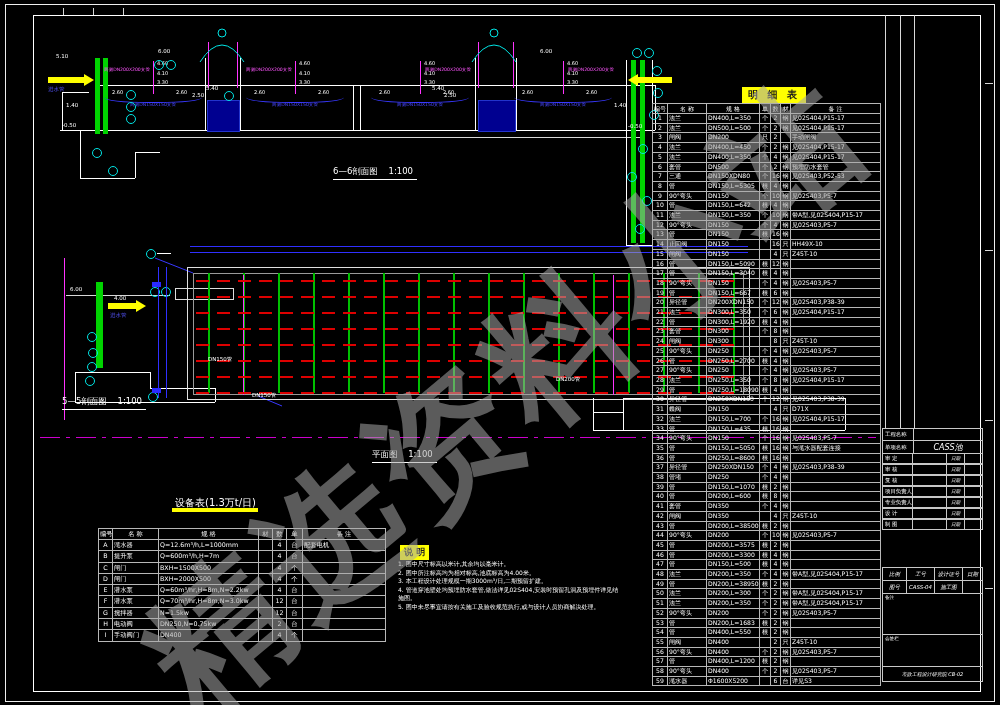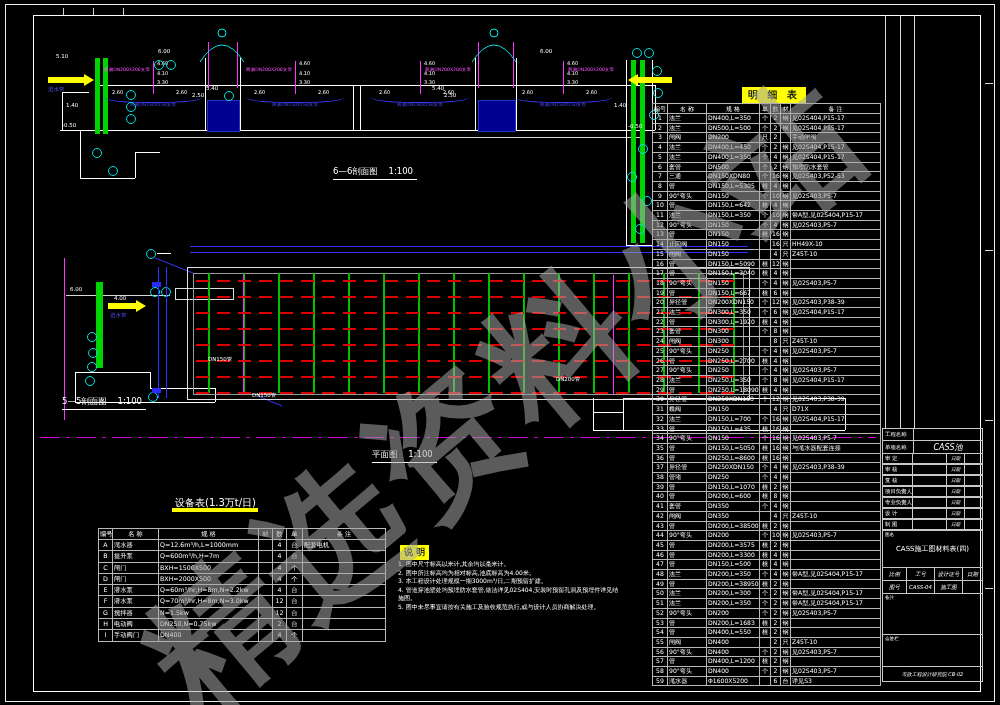"CASS施工图材料表(四)" div.abs { html: <div> <div>图名</div> <div>CASS施工图材料表(四)</div> </div> -> none }
